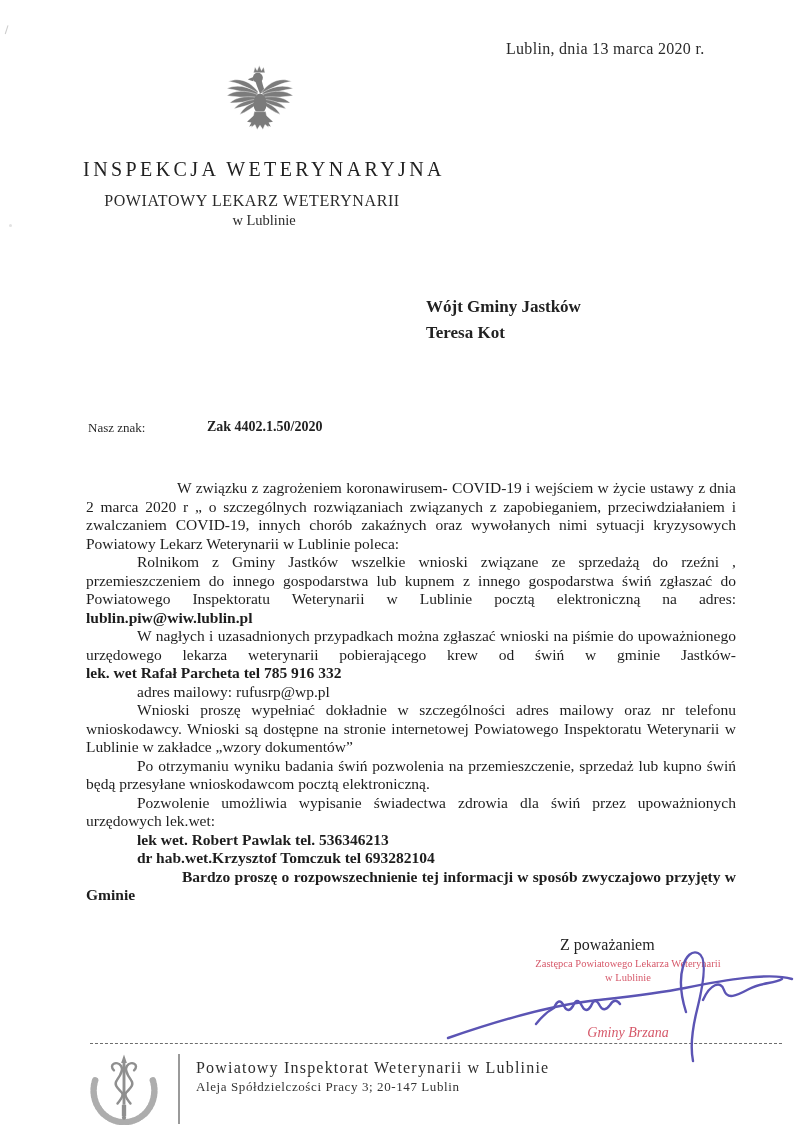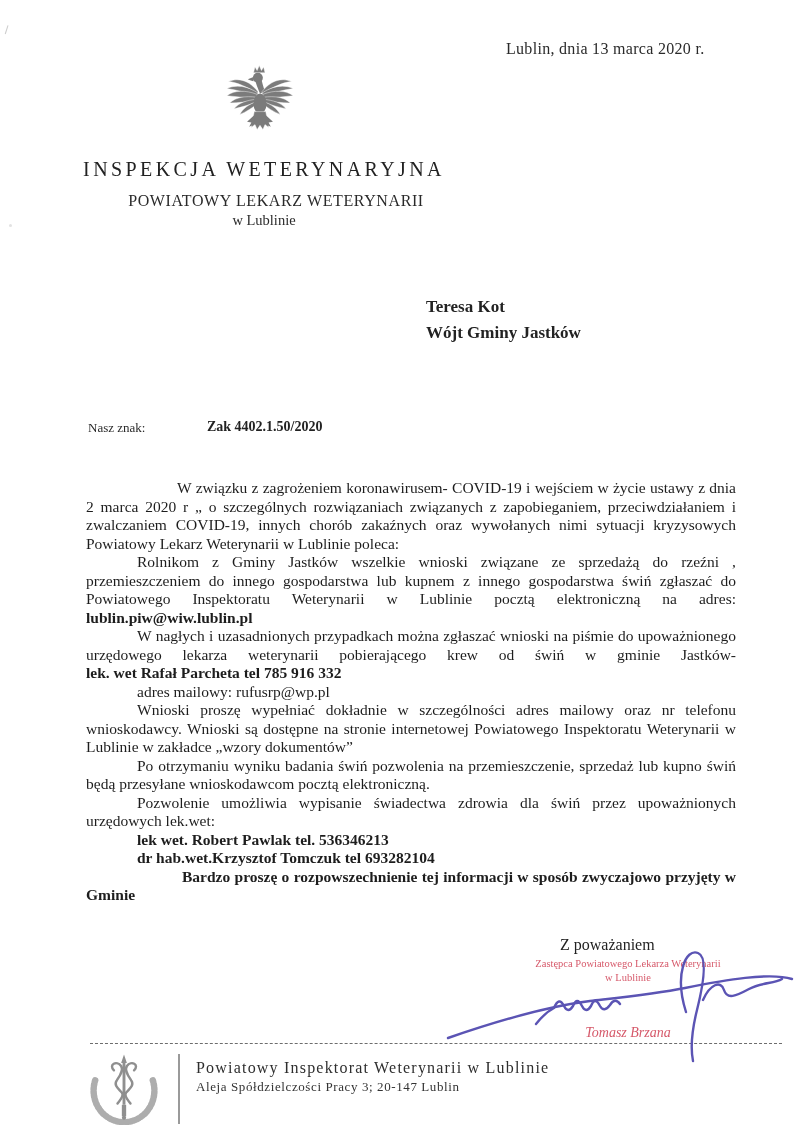"POWIATOWY LEKARZ WETERYNARII" .org-subtitle { left: 76px -> 52px }
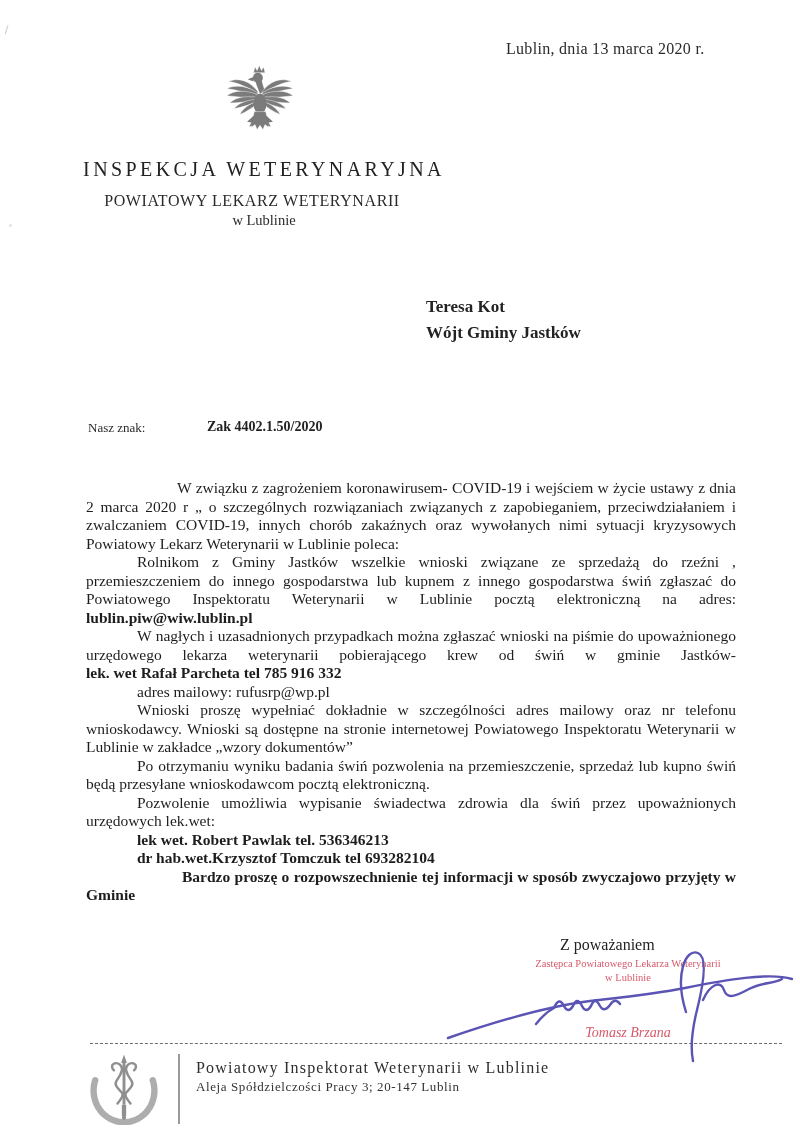"Teresa Kot" div { order: before "Wójt Gminy Jastków" -> after "Wójt Gminy Jastków" }
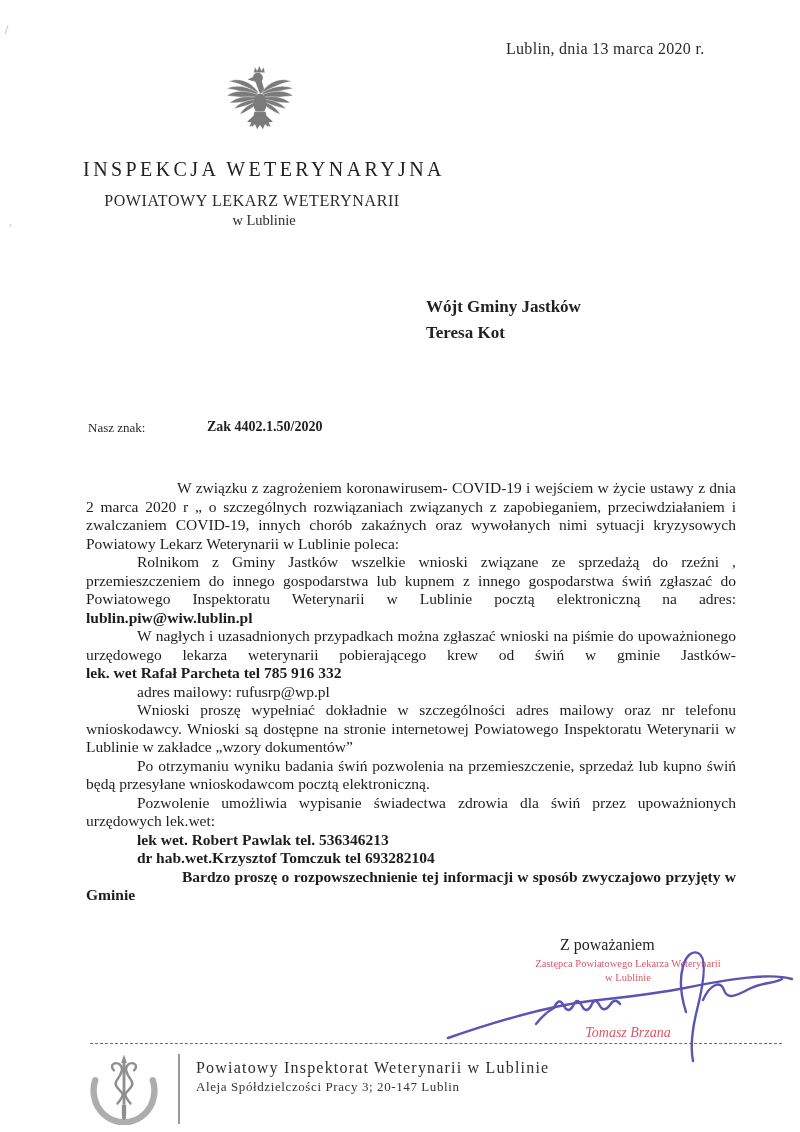"Tomasz Brzana" div.abs { text: Tomasz -> Gminy }
